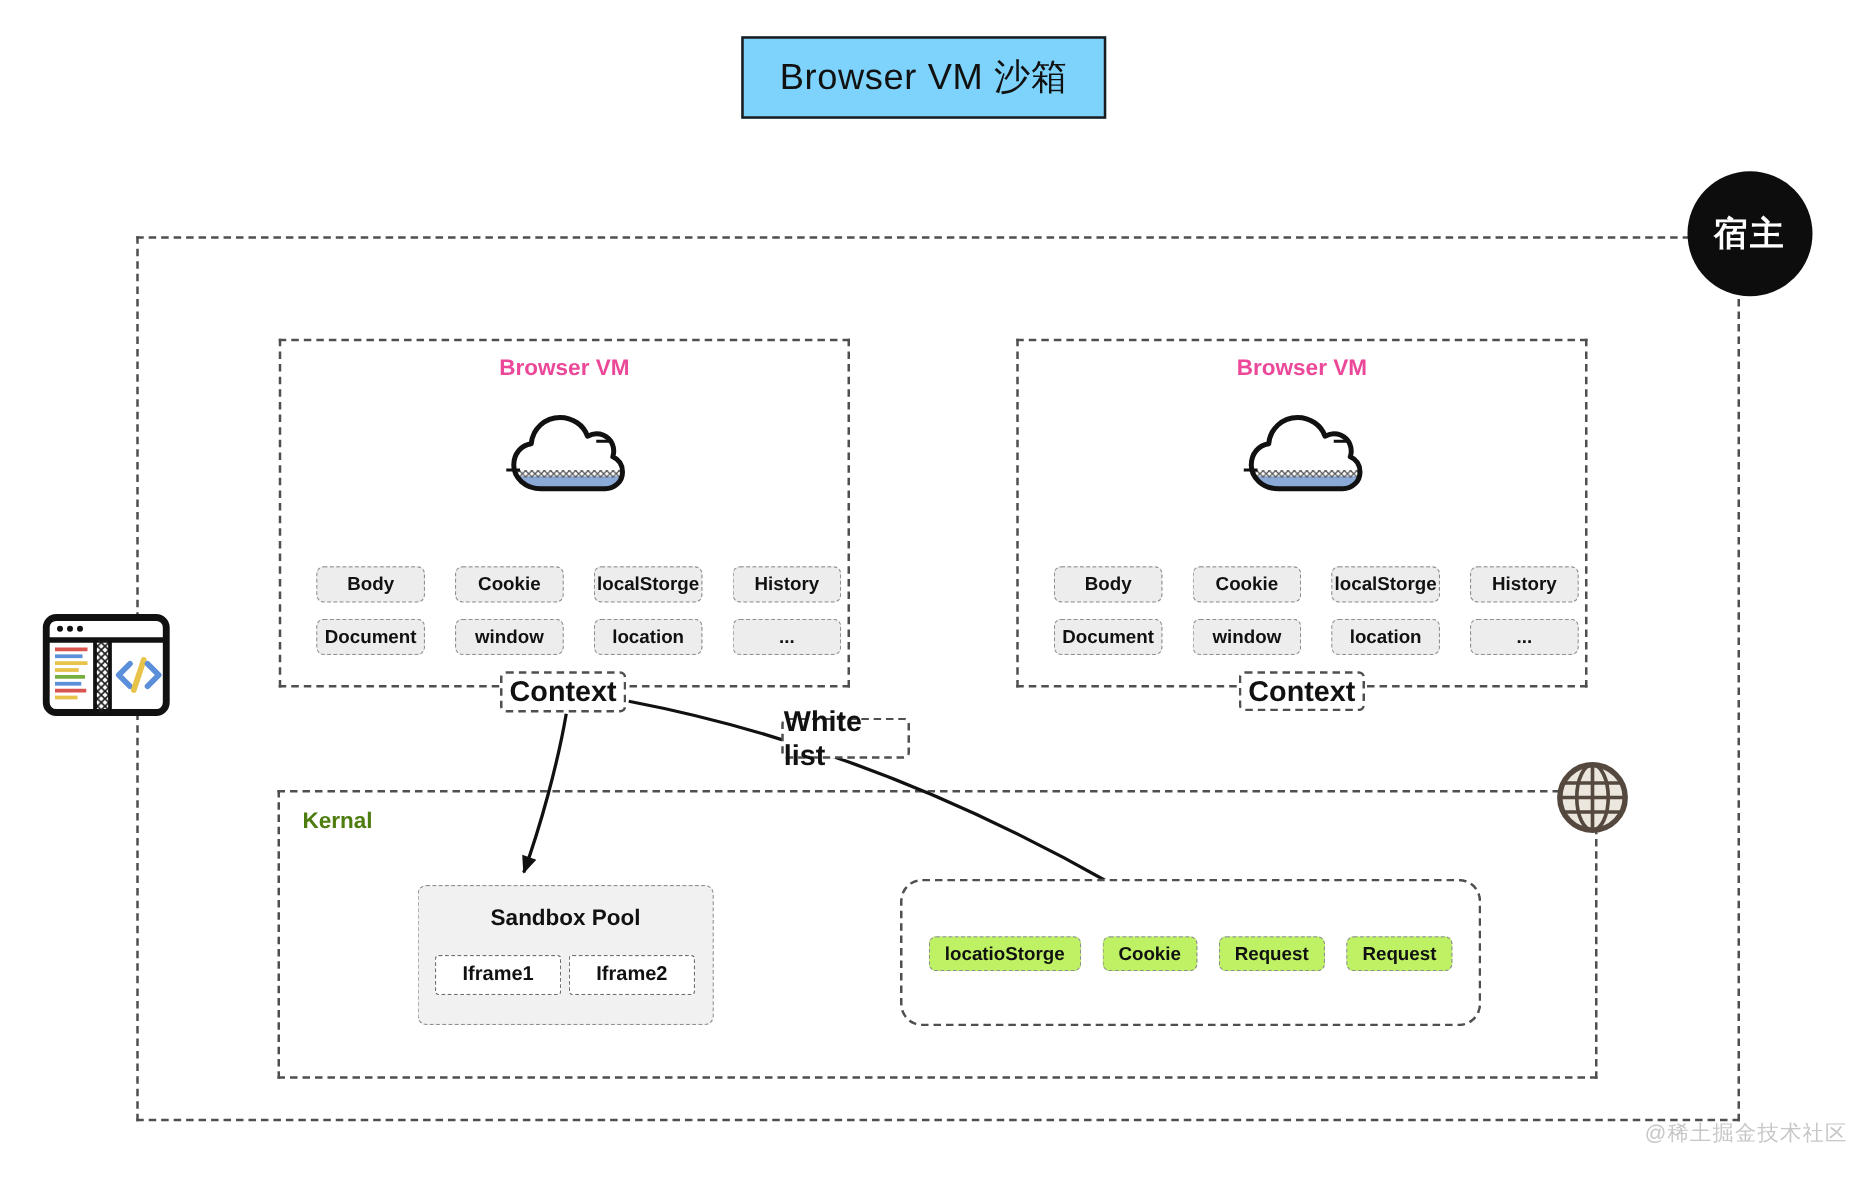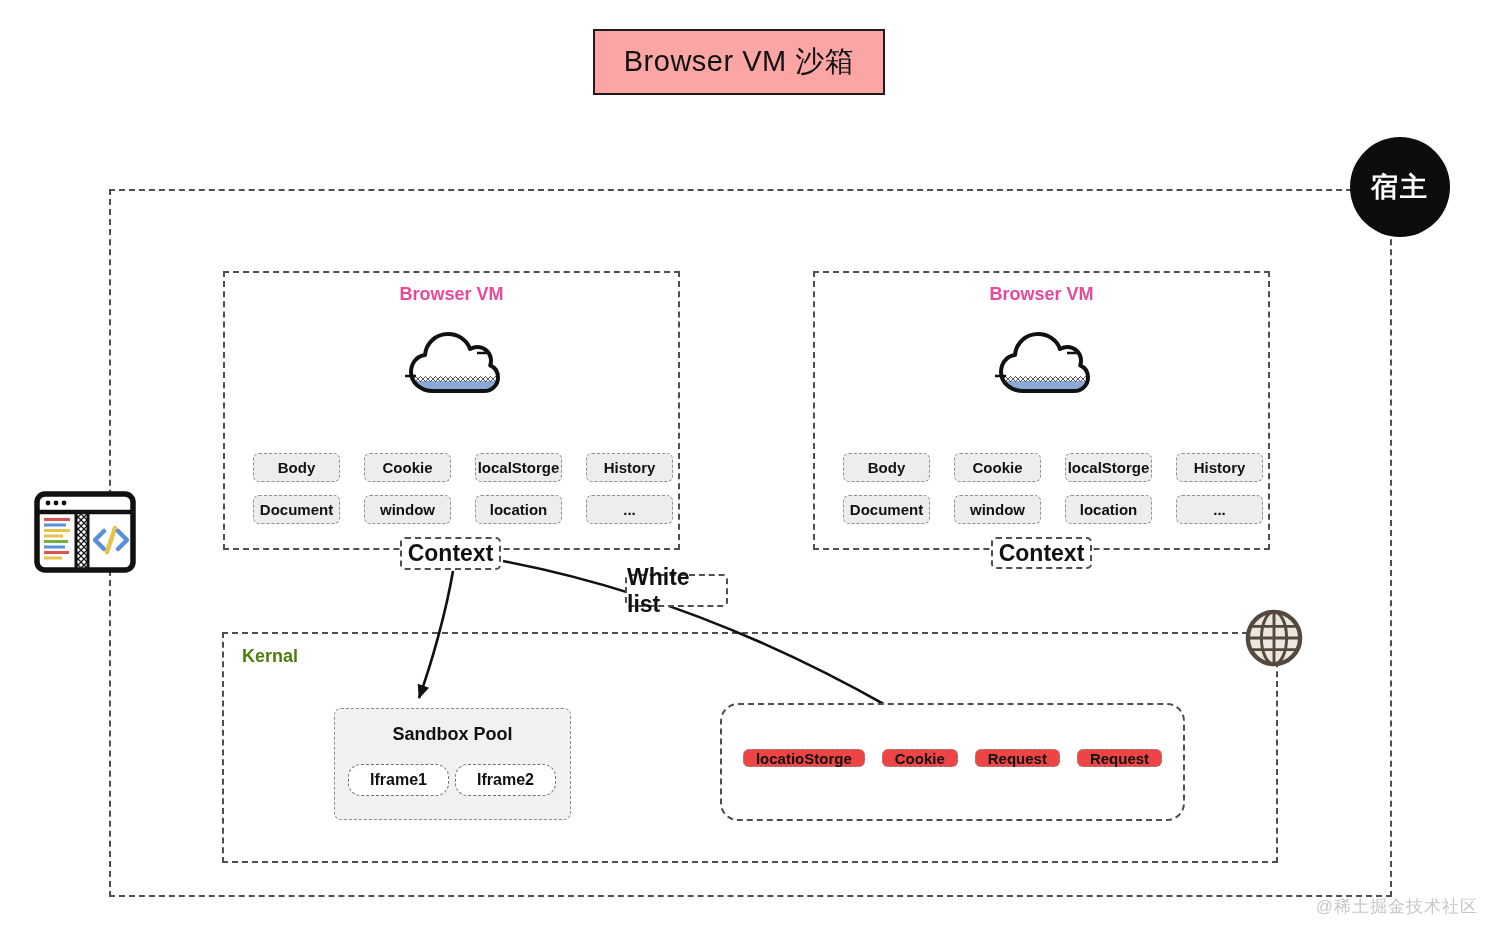"Browser VM 沙箱" .title-box { background: #fca5a5 -> #7dd3fc }
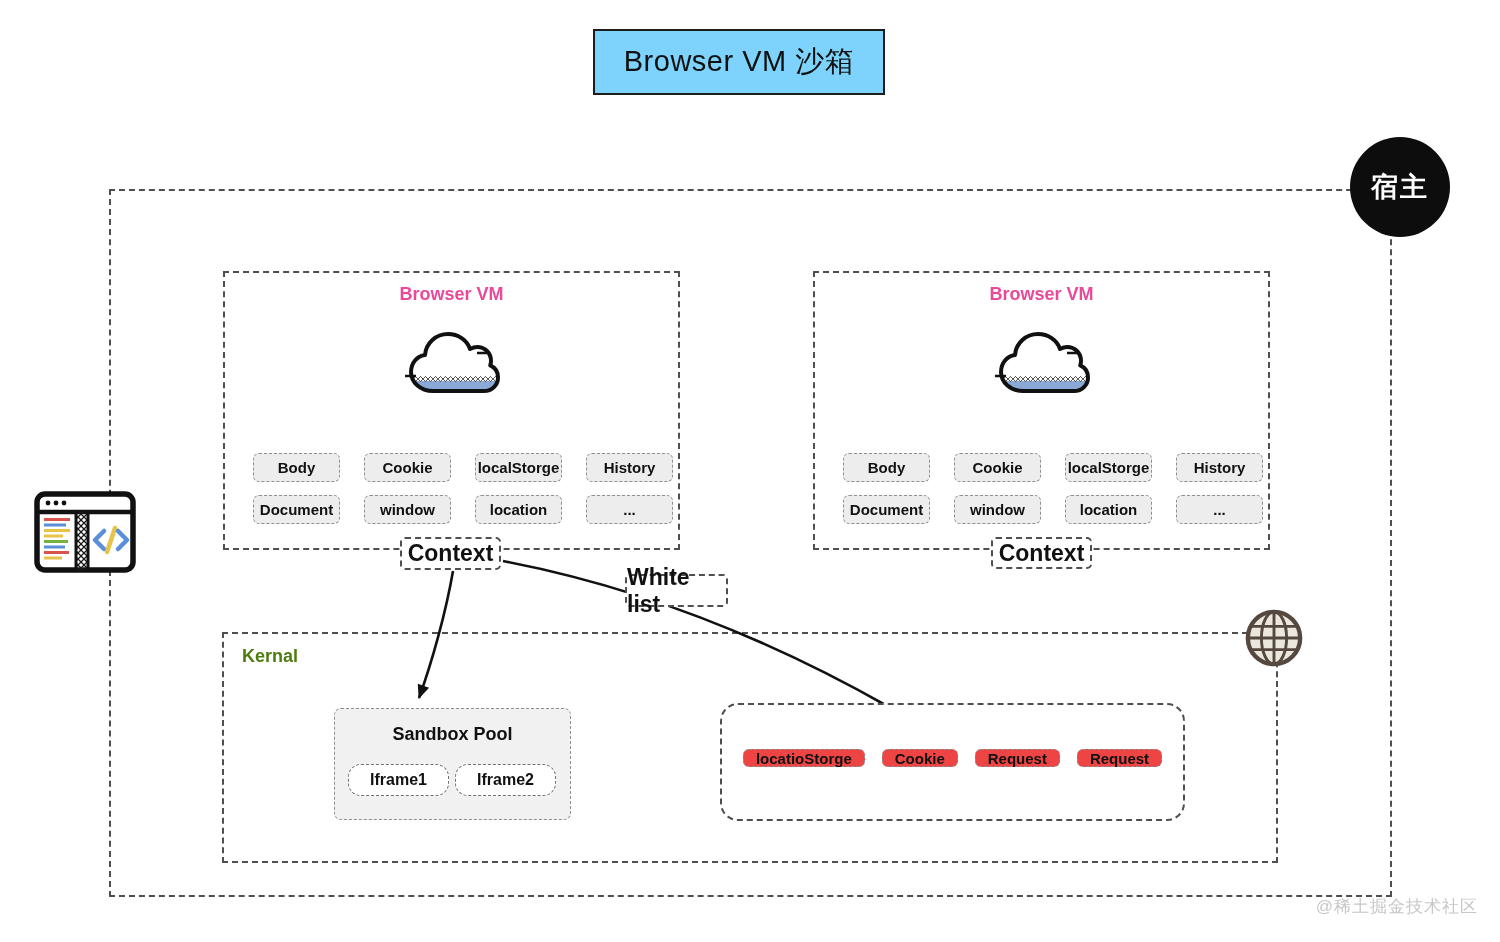"locatioStorge" .api-chip { background: #ef4444 -> #bef264; height: 18px -> 28px }
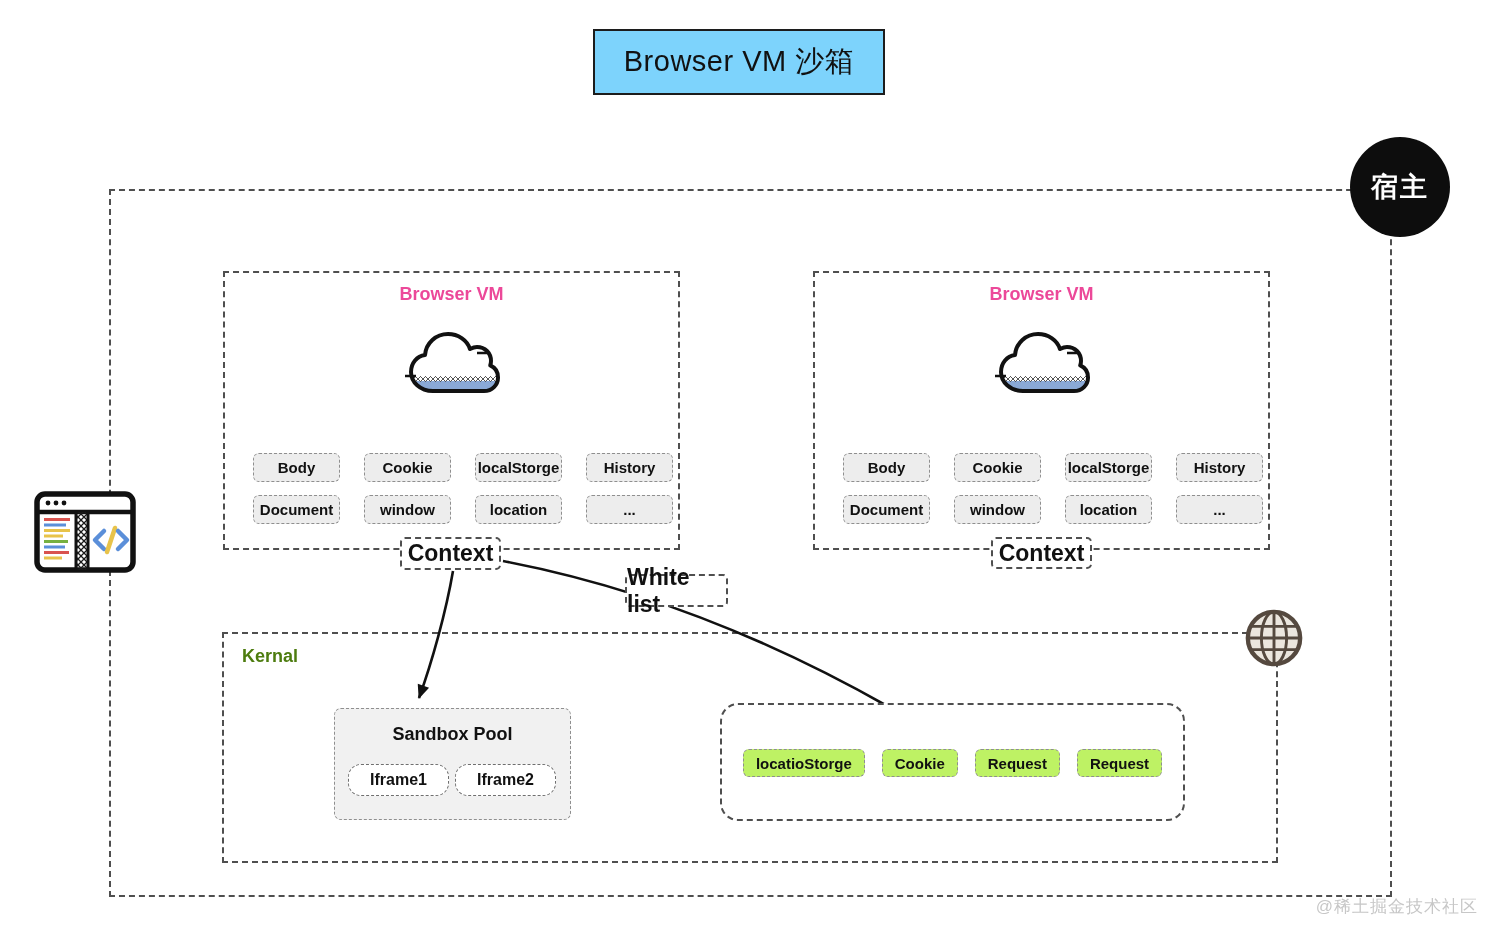"Iframe1" .iframe-box { border-radius: 13px -> 3px }
